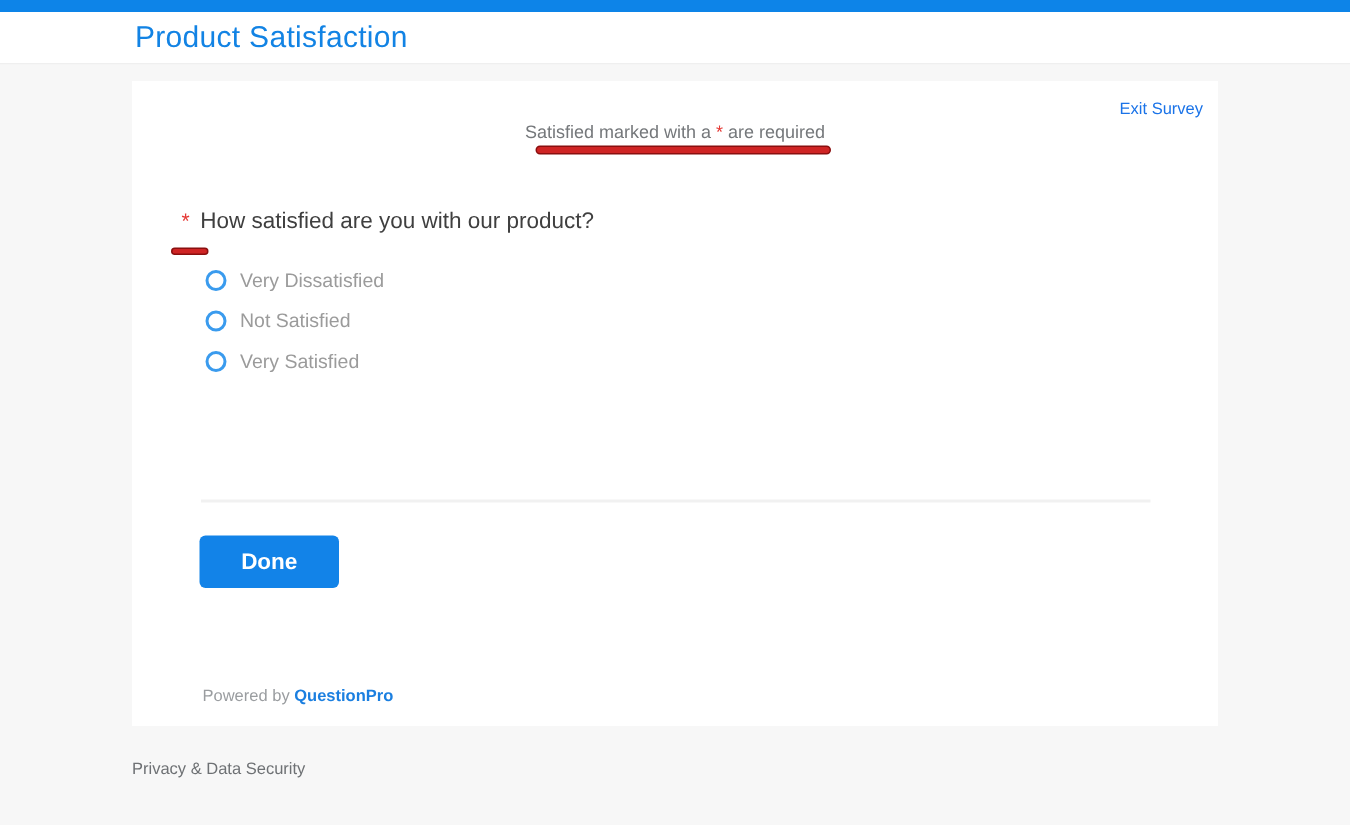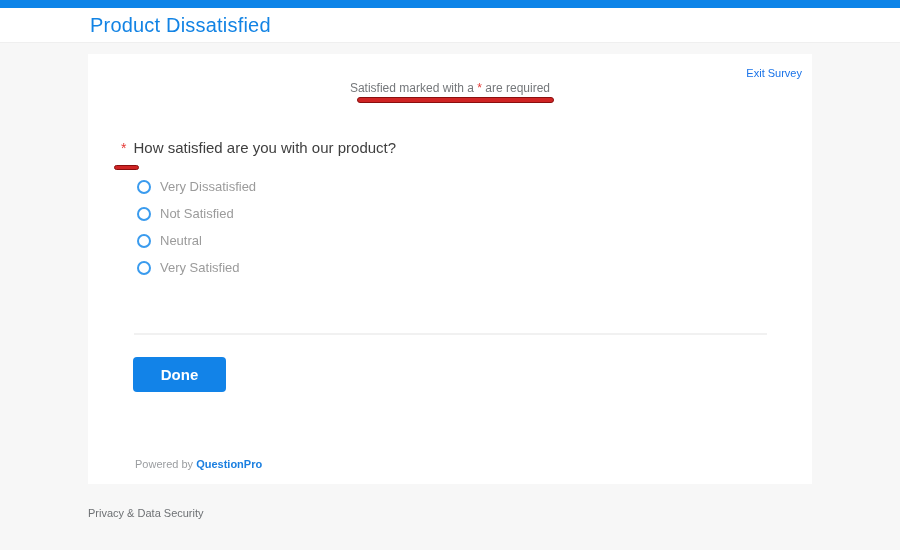"Product Dissatisfied" div.header-title { text: Dissatisfied -> Satisfaction }
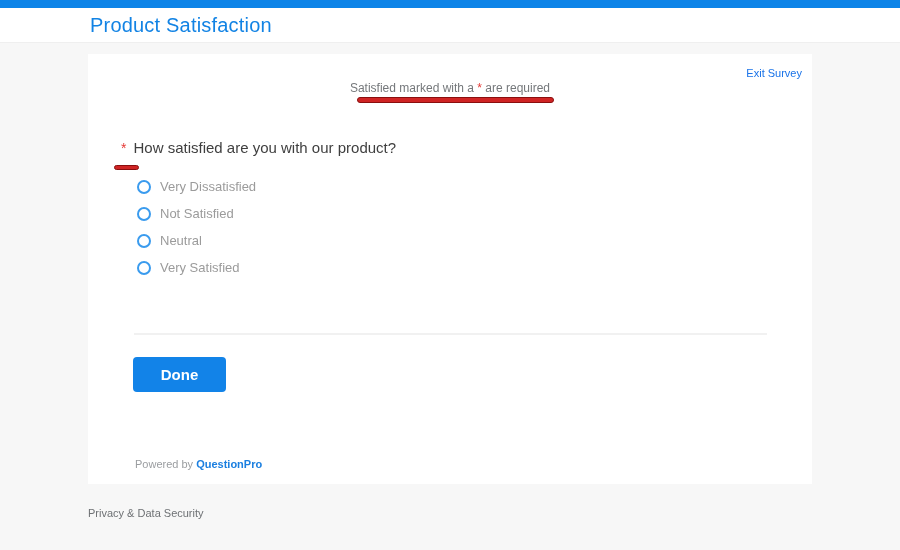"Neutral" div.option-row { html: <div> <span></span> <span>Neutral</span> </div> -> none }
